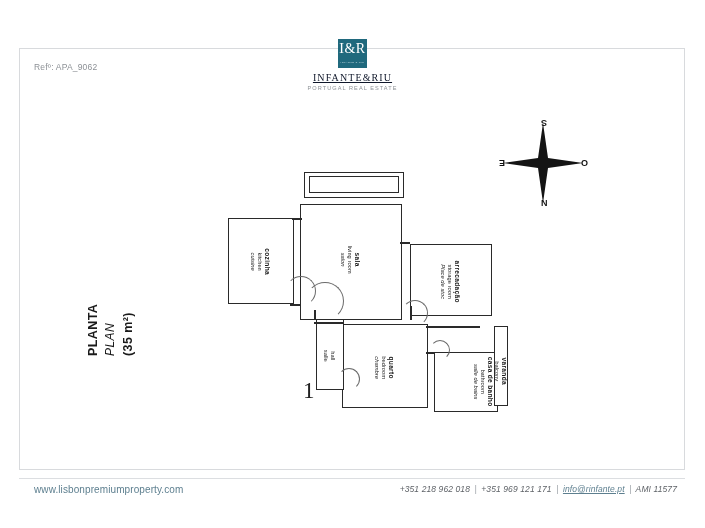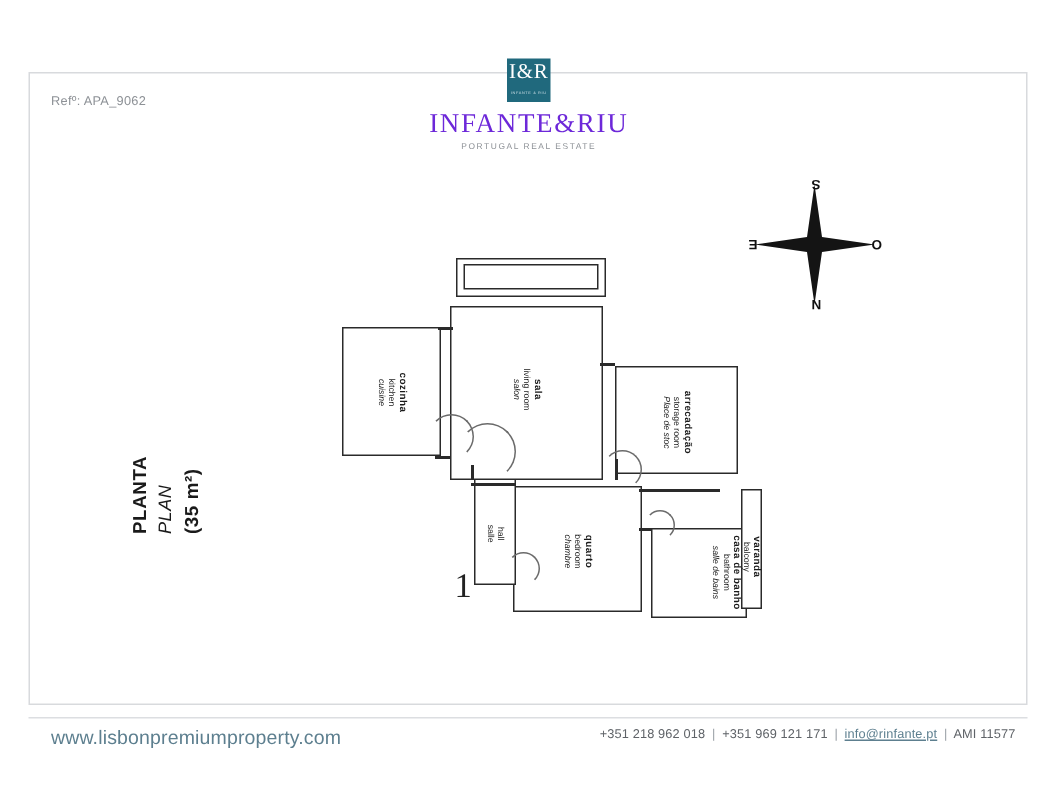"INFANTE&RIU" .brand-name { color: #6d28d9 -> #0f172a; font-size: 18px -> 10px; text-decoration: none -> underline }
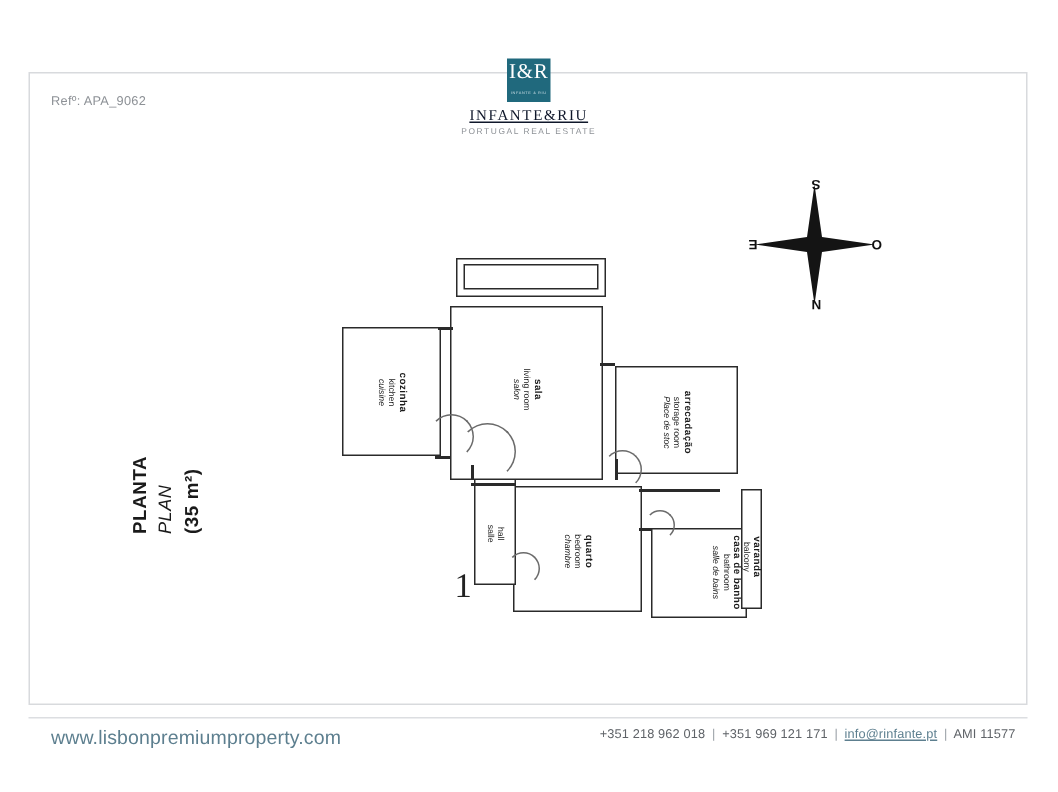"www.lisbonpremiumproperty.com" .footer-left { font-size: 13px -> 10px }
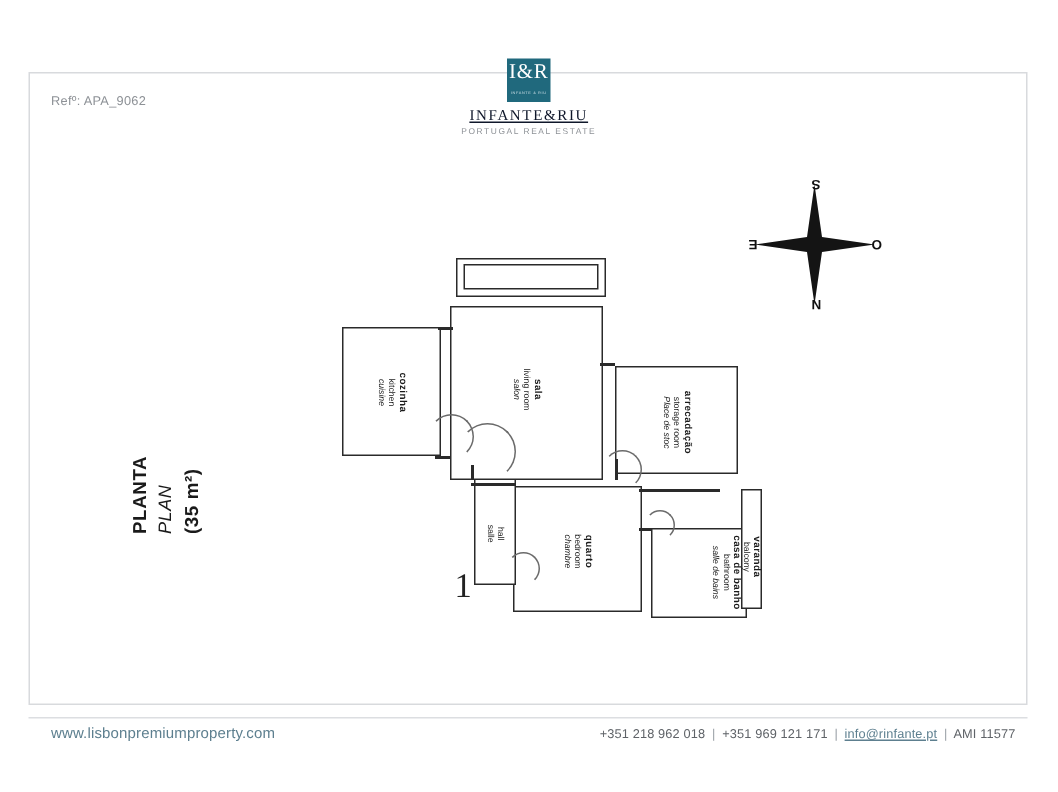"+351 218 962 018 |" .footer-right { font-style: none -> italic }
